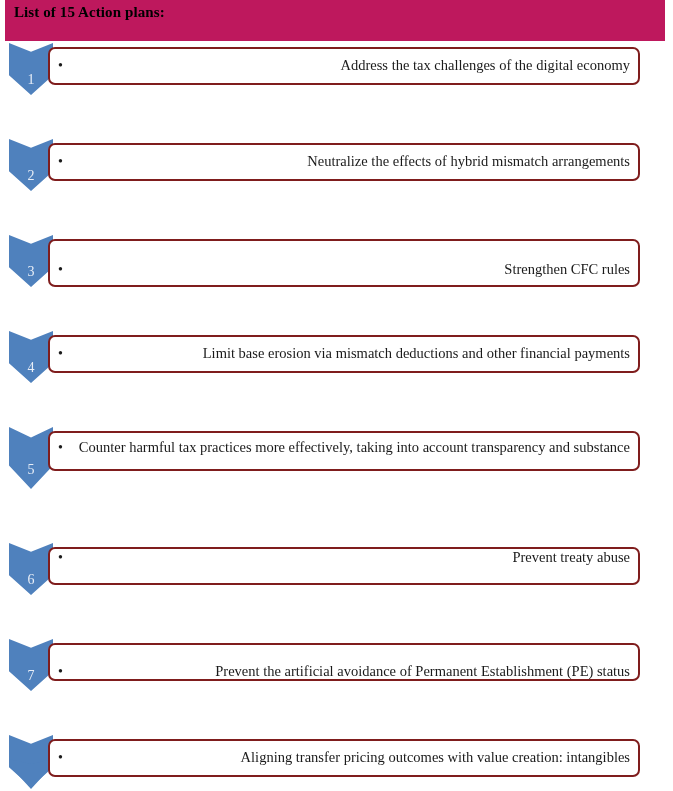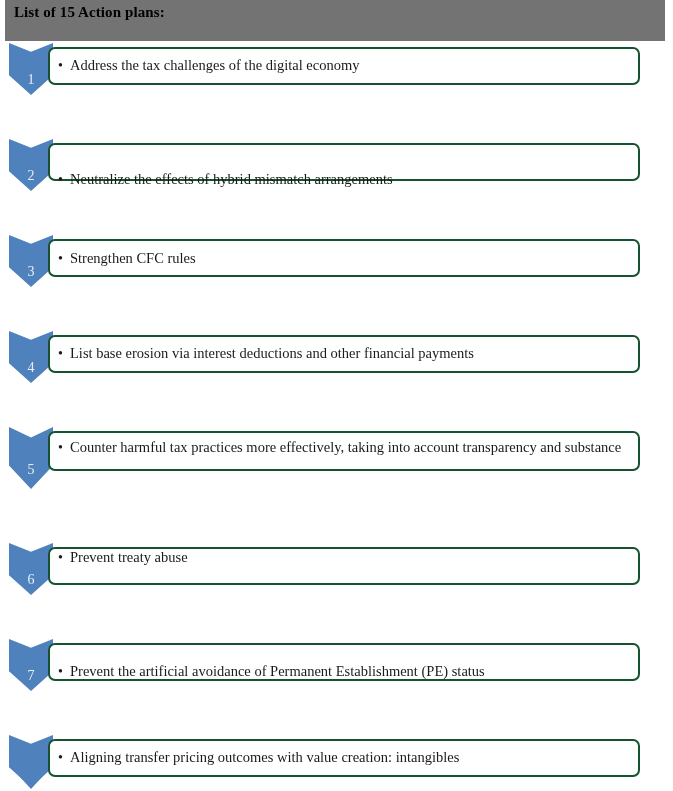"List of 15 Action plans:" #header-band { background: #737373 -> #be185d }
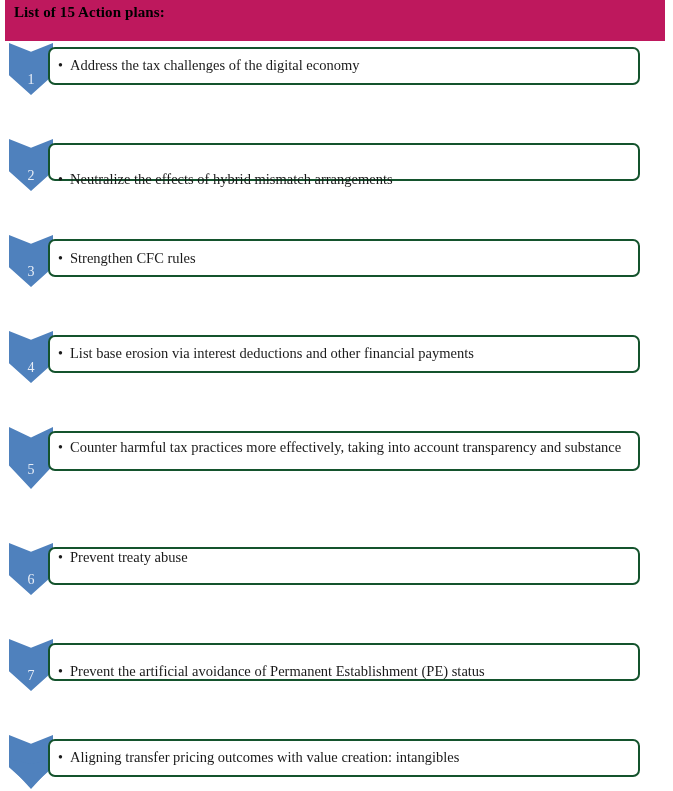"Address the tax challenges of" .action-box { border: 2px solid #14532d -> 2px solid #7f1d1d; text-align: none -> right }
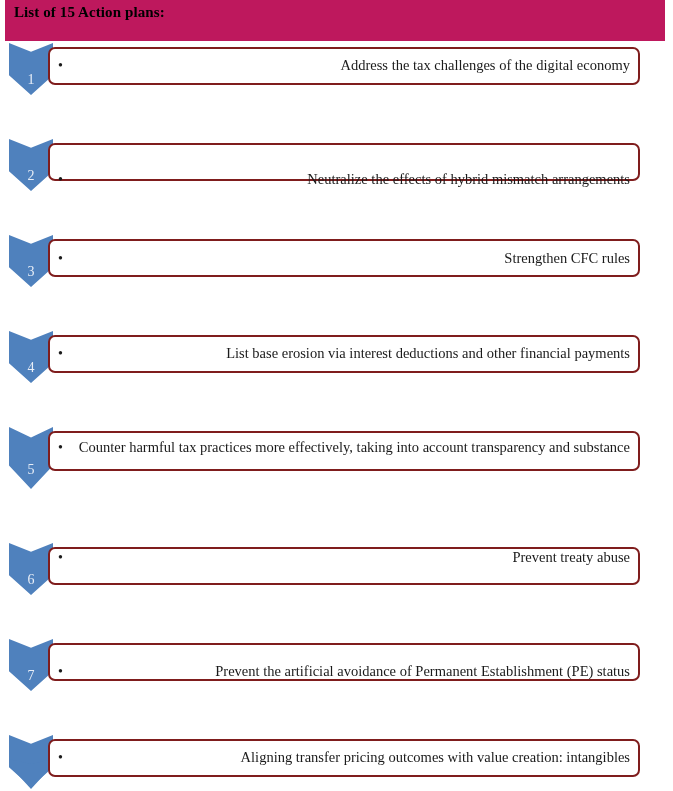"Neutralize the effects of hybrid" div.action-box { padding-top: 26px -> 8px }
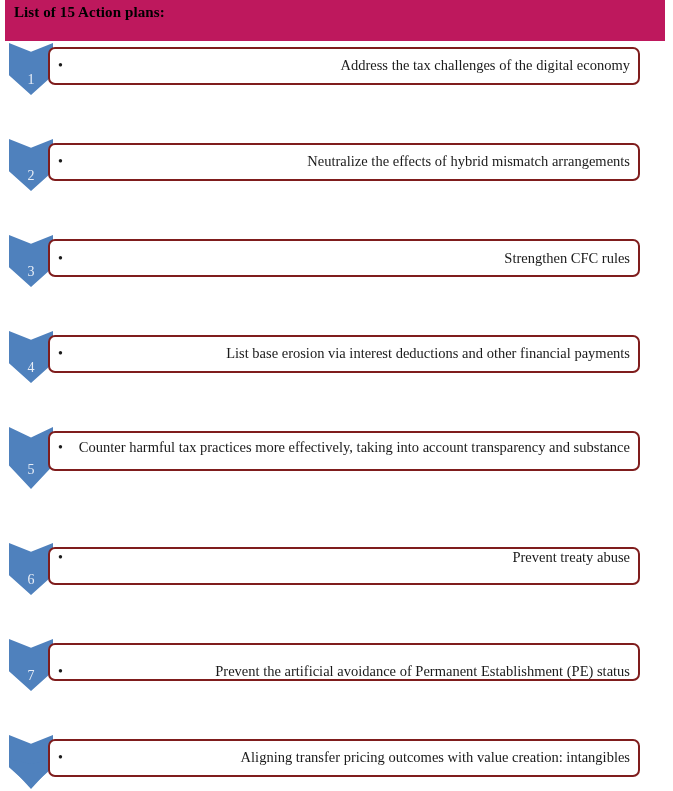"Strengthen CFC rules" div.action-box { height: 38px -> 48px; padding-top: 9px -> 20px }
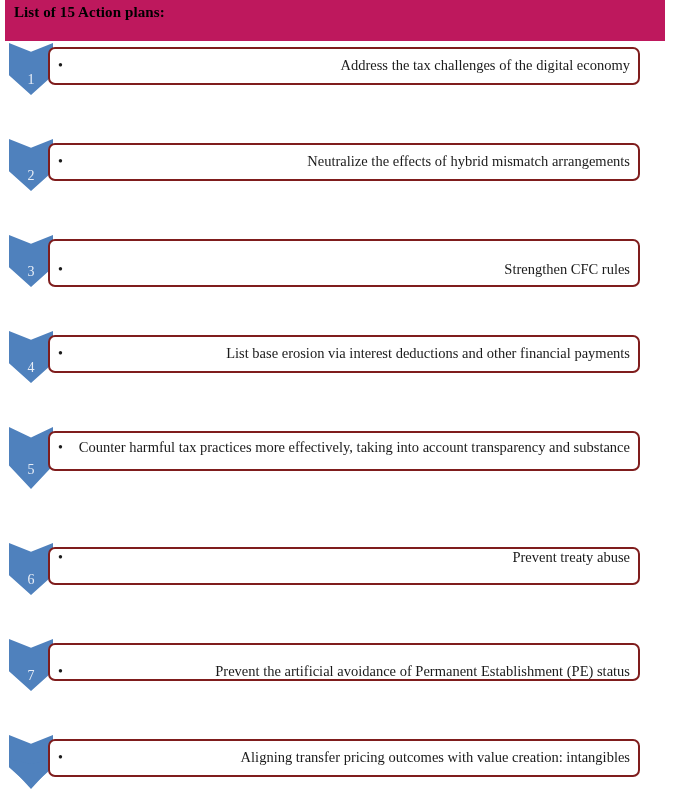"List base erosion via interest" div.action-text { text: List base erosion via interest -> Limit base erosion via mismatch }
